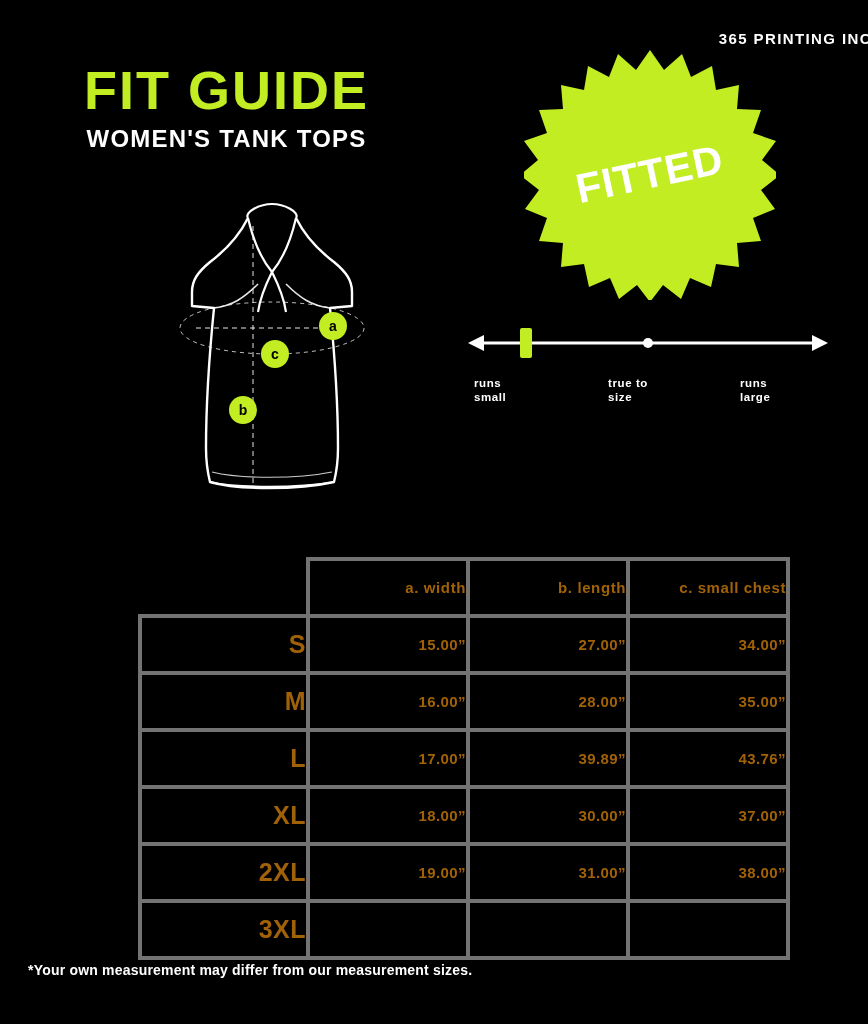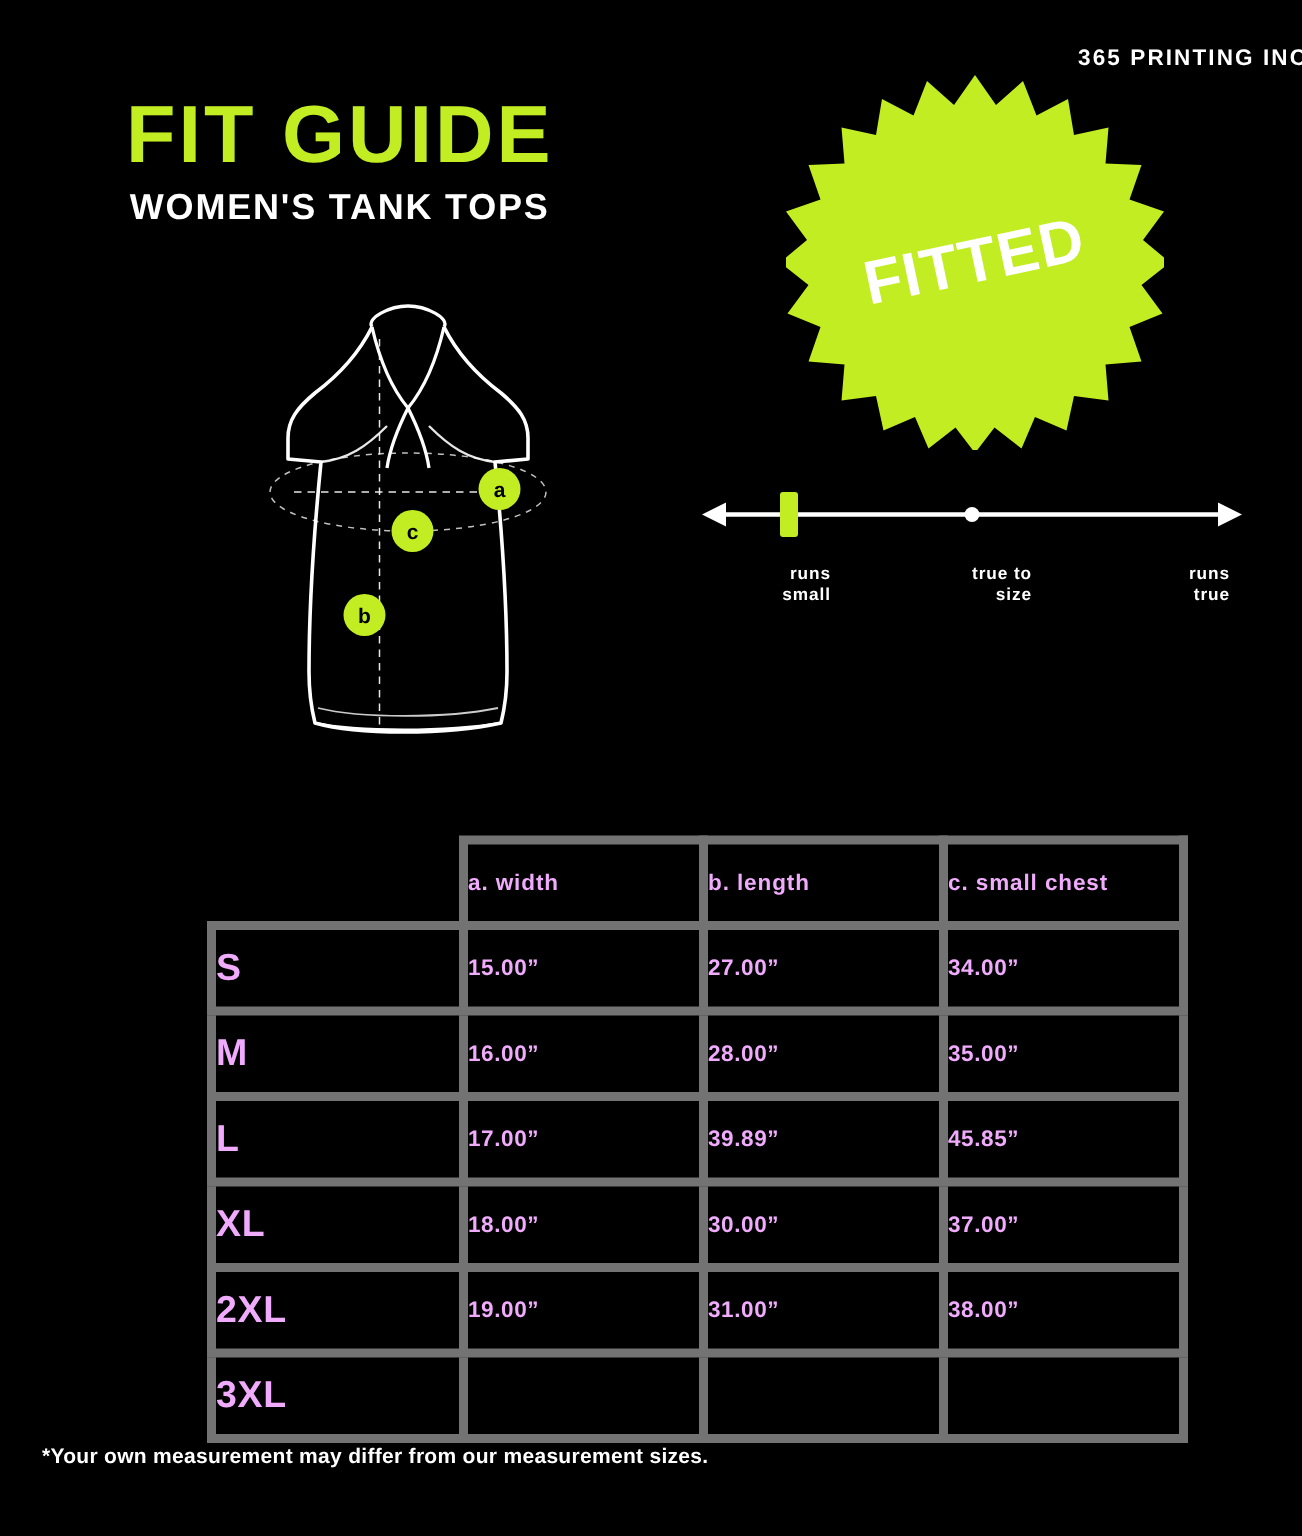"runs" .scale-lab { text-align: right -> left }
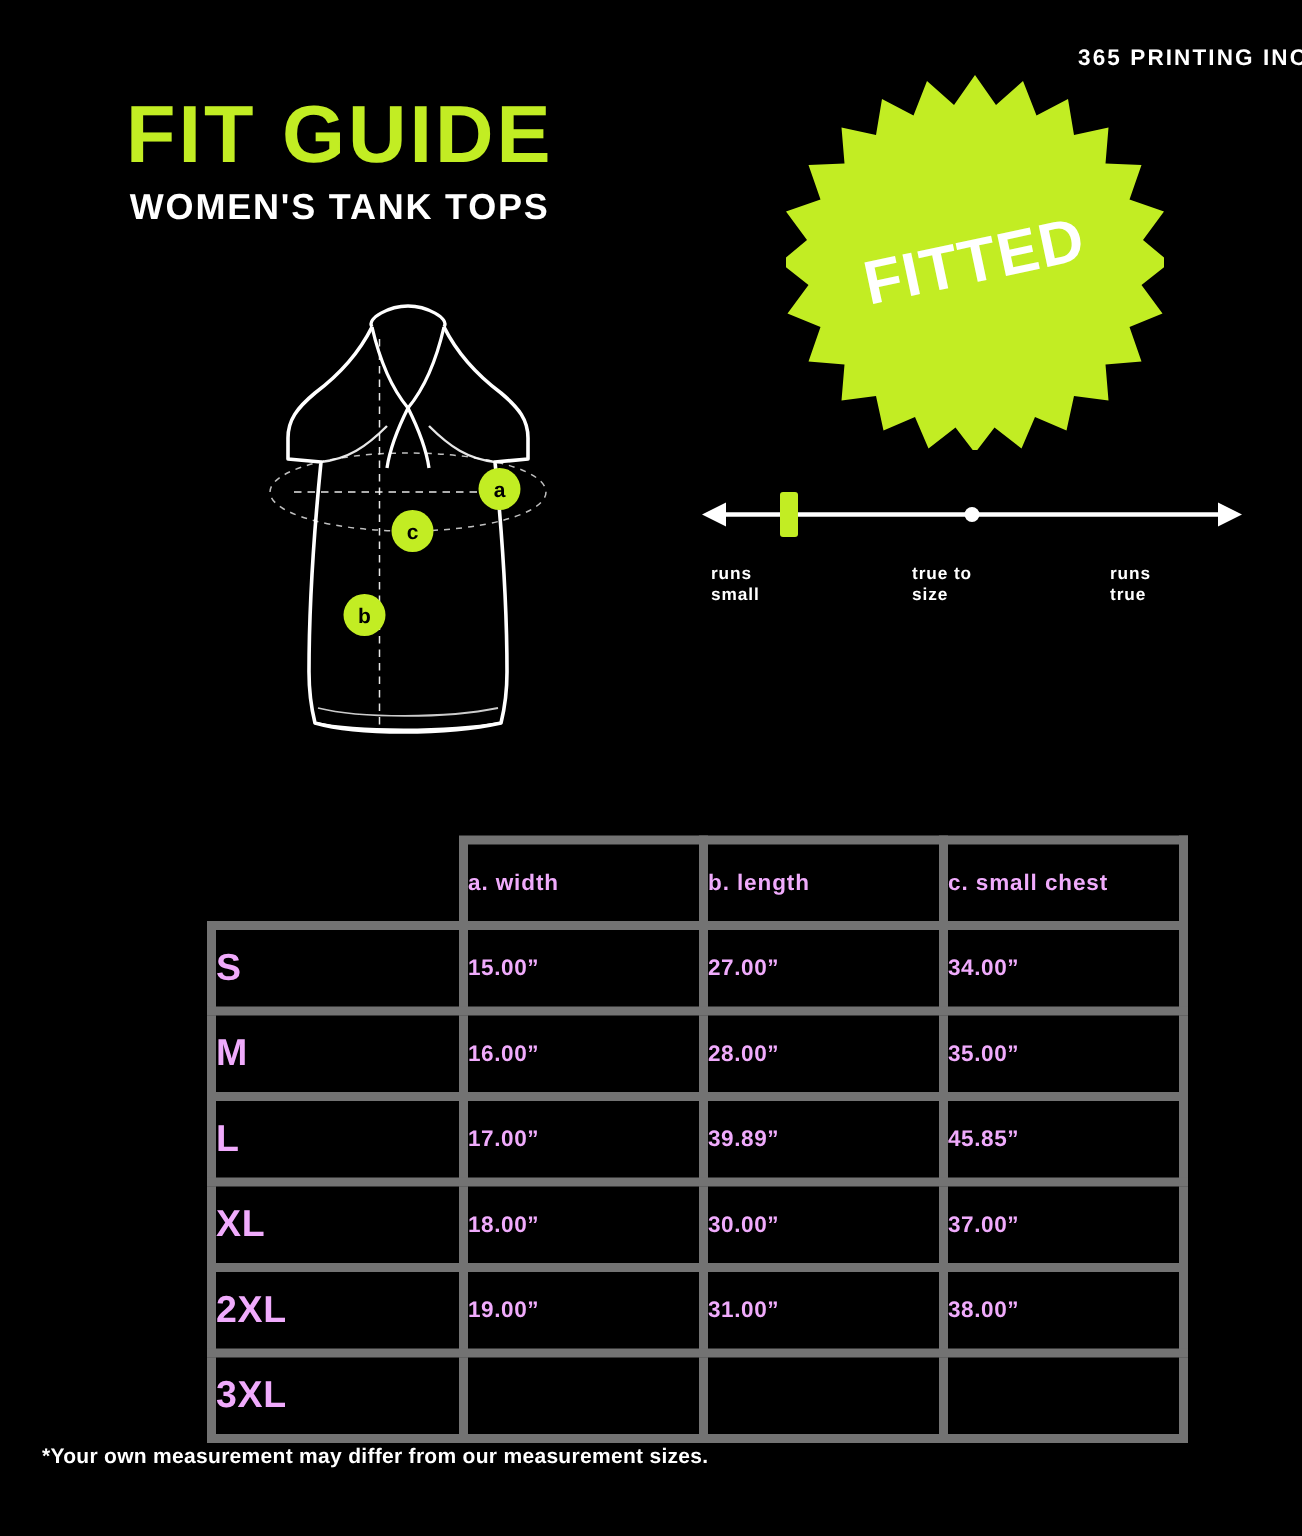"true" div { text: true -> large }
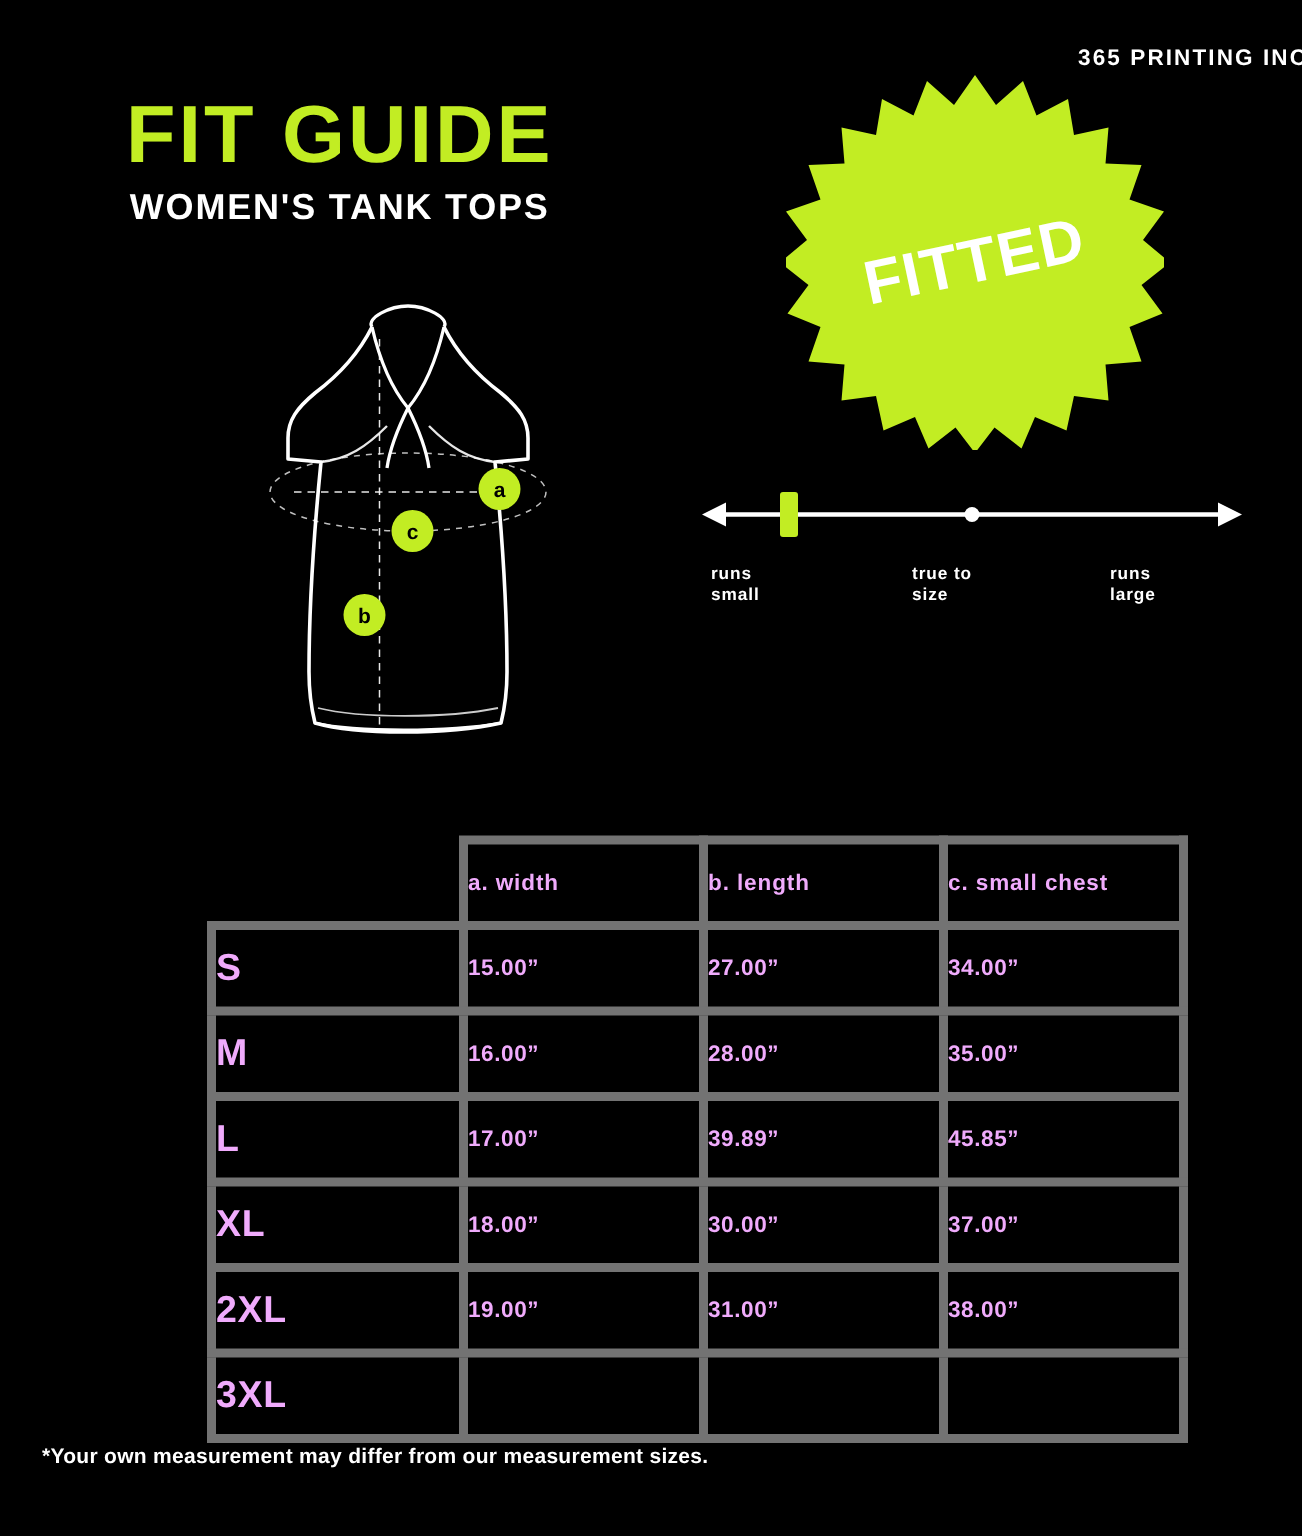"a. width" table td, table th { border: 6px solid #737373 -> 4px solid #737373; color: #f0abfc -> #a16207; text-align: left -> right }
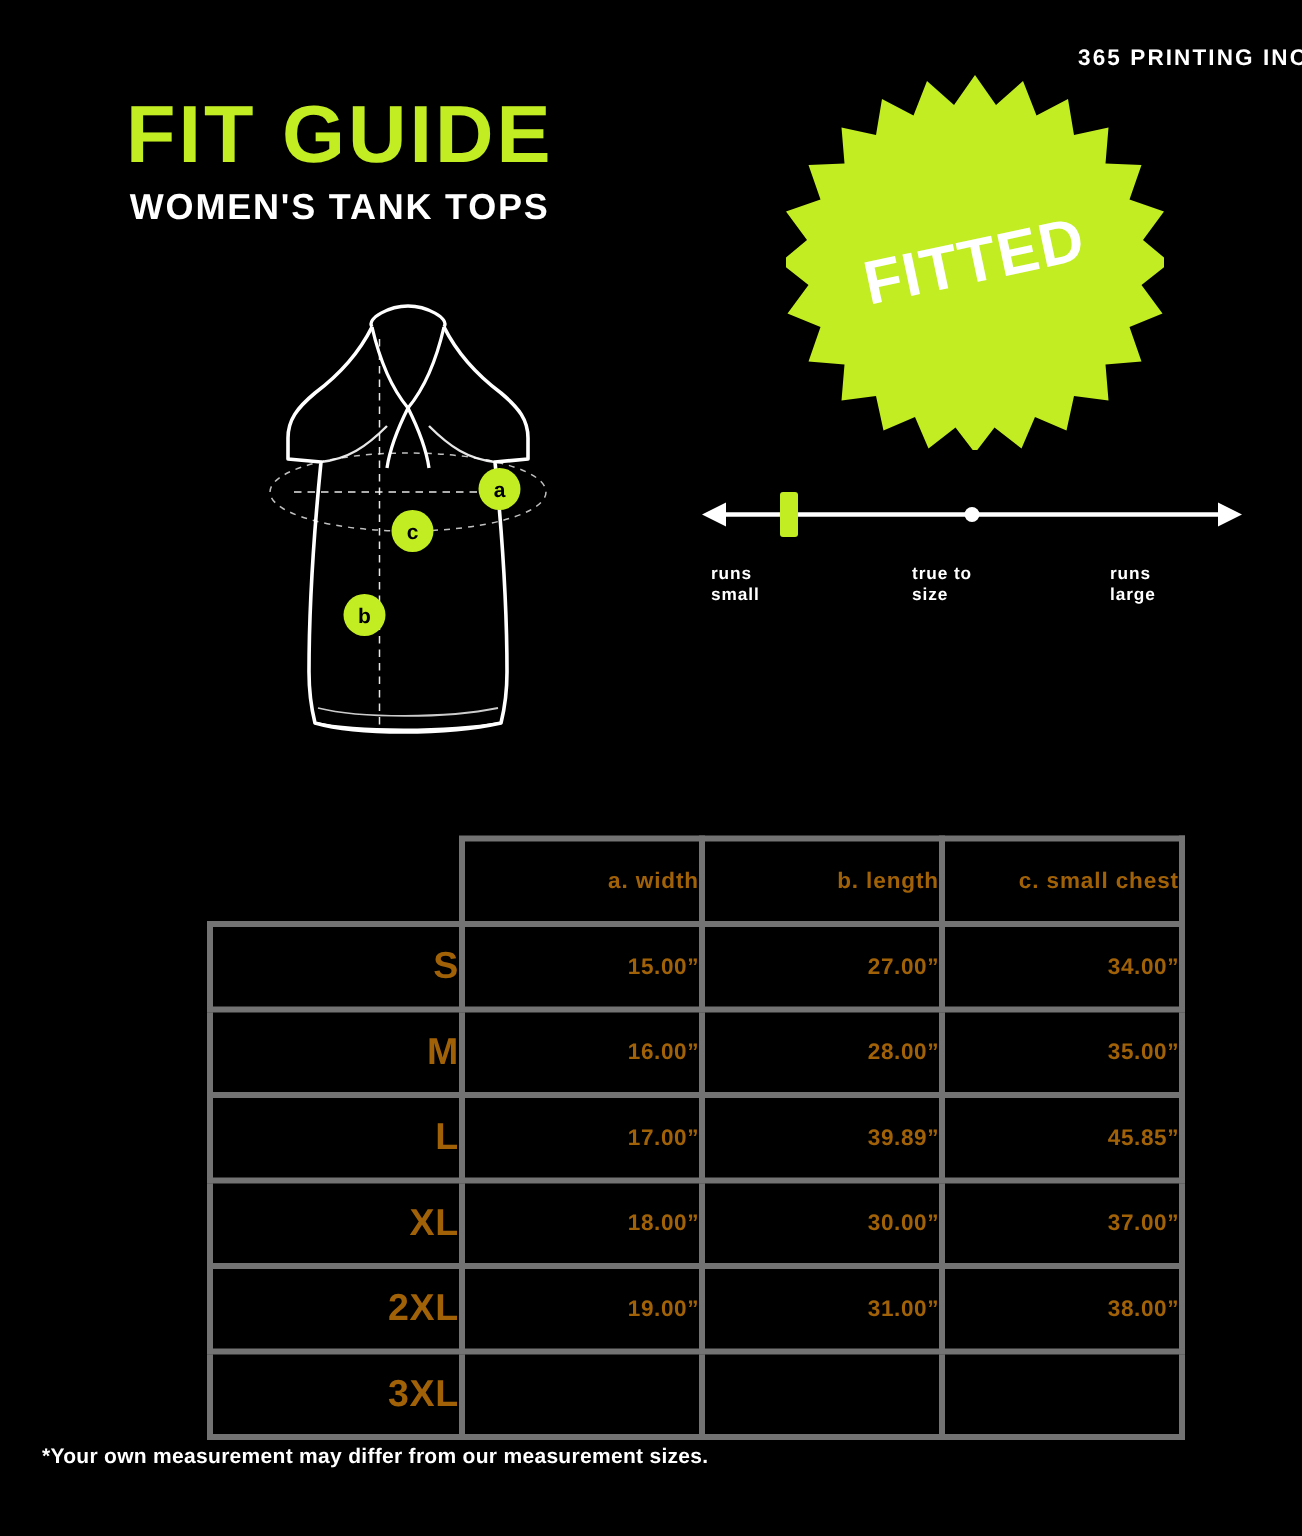"45.85”" td.val-cell { text: 45.85 -> 43.76 }
